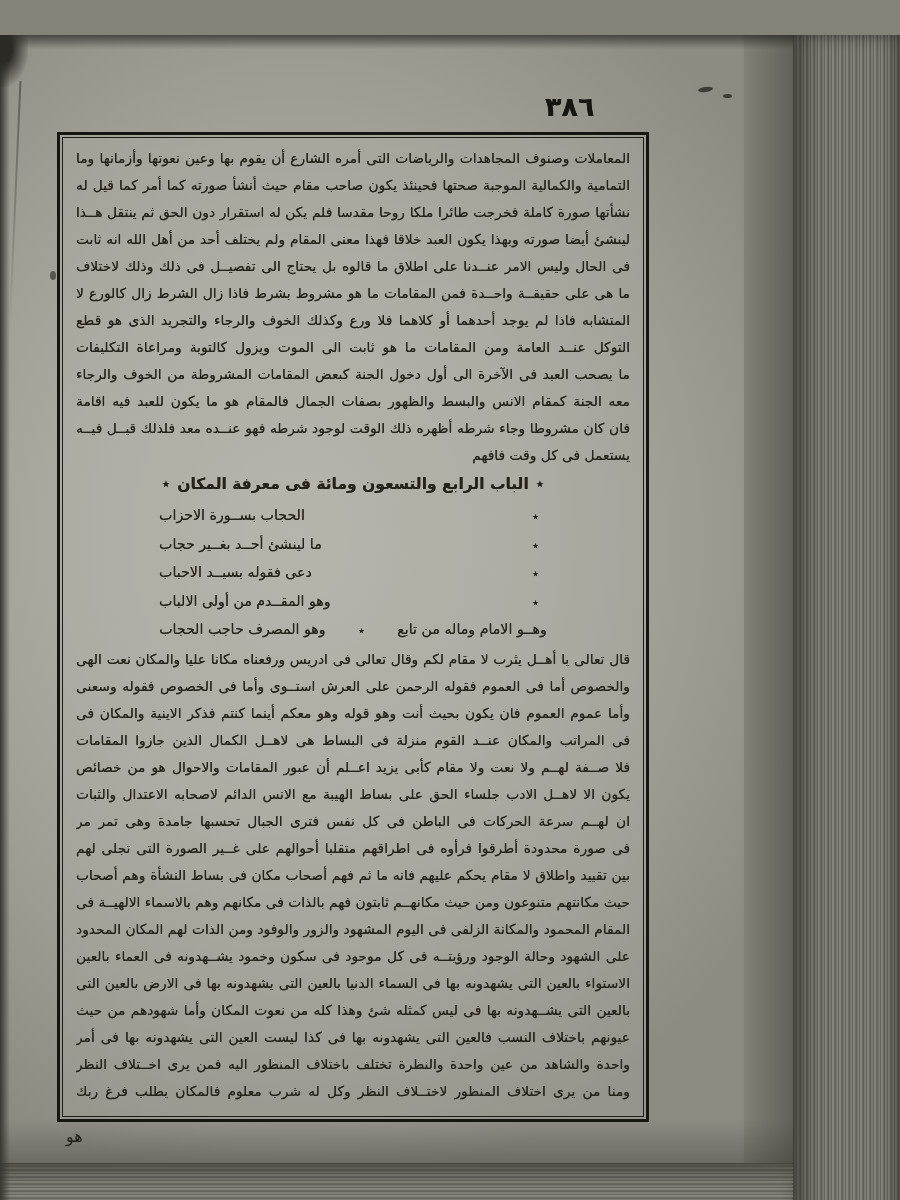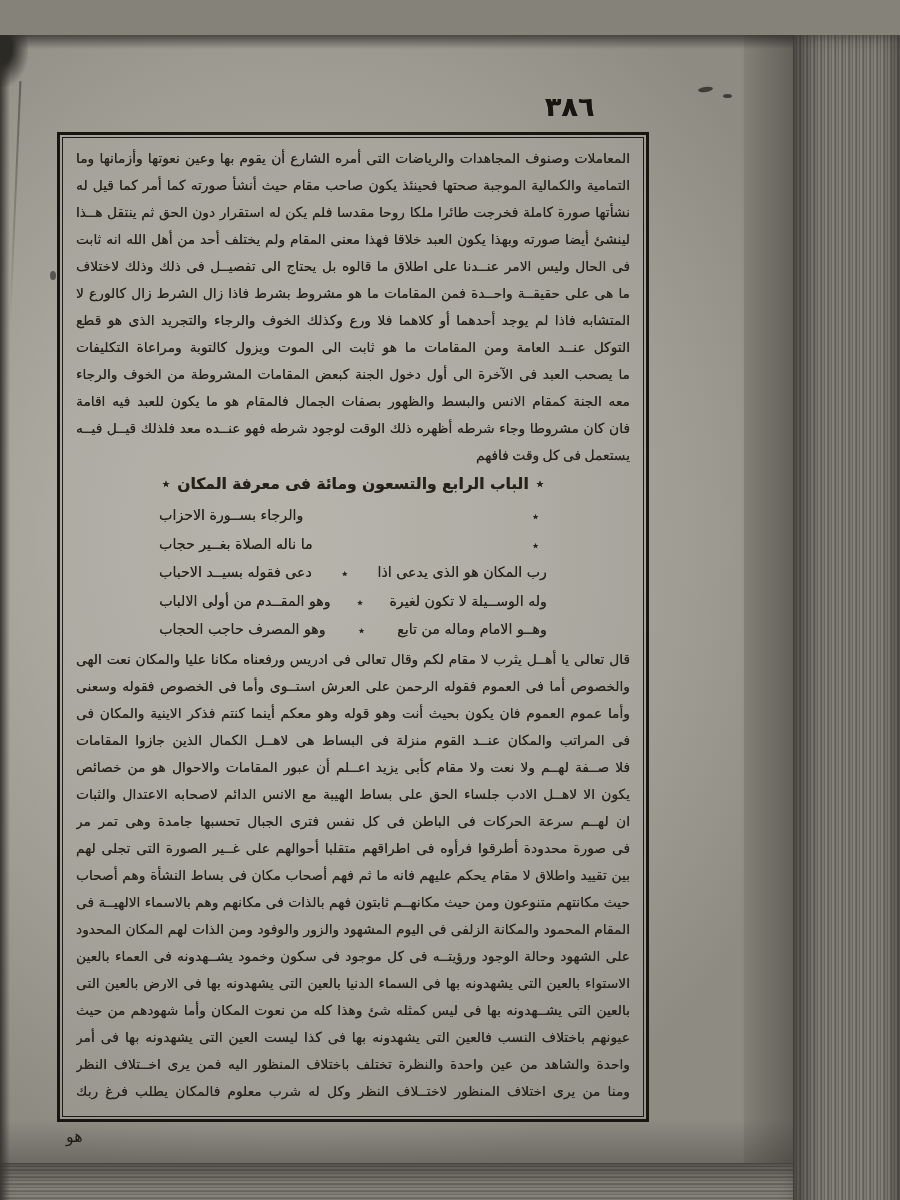"يستعمل فى كل وقت فافهم" .line.open { font-family: Liberation Serif, serif -> none }
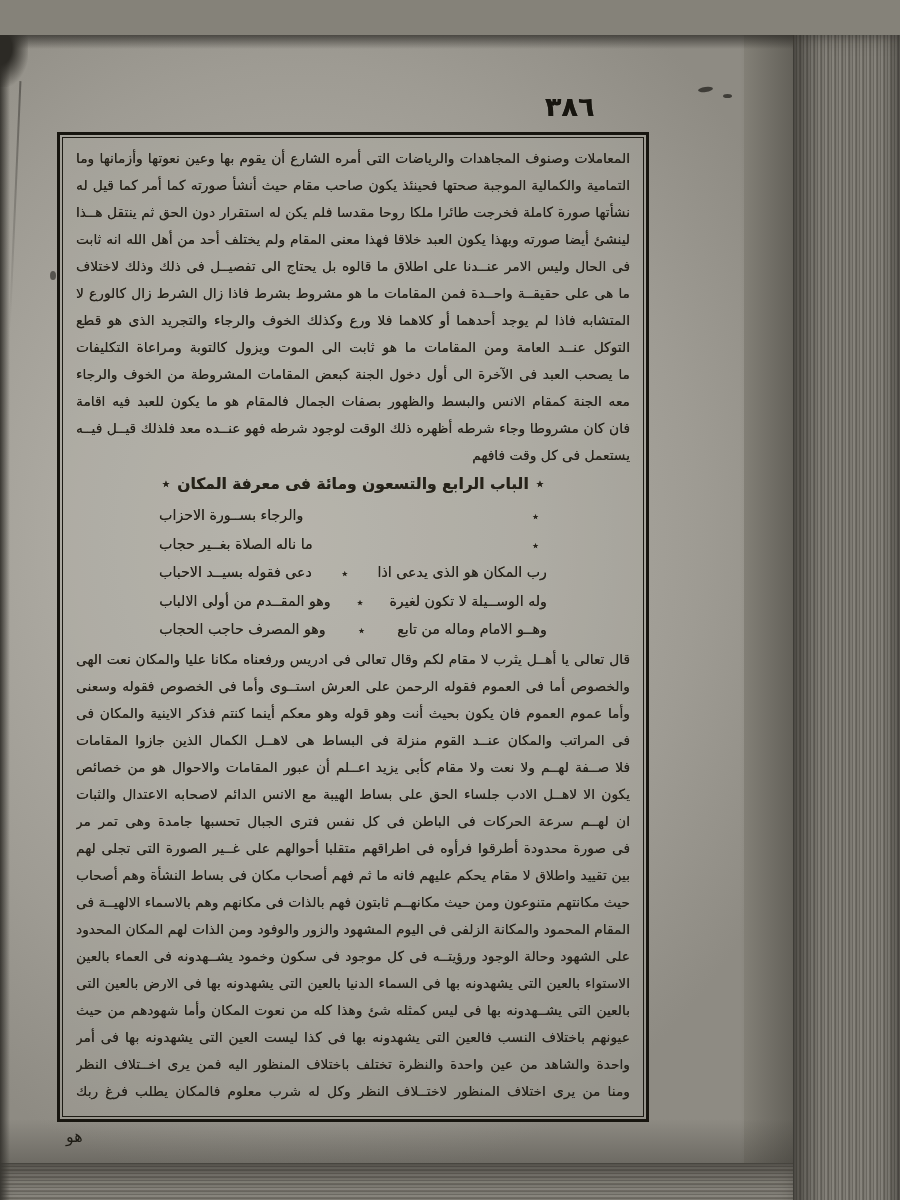"والرجاء بســورة الاحزاب" span { text: والرجاء -> الحجاب }
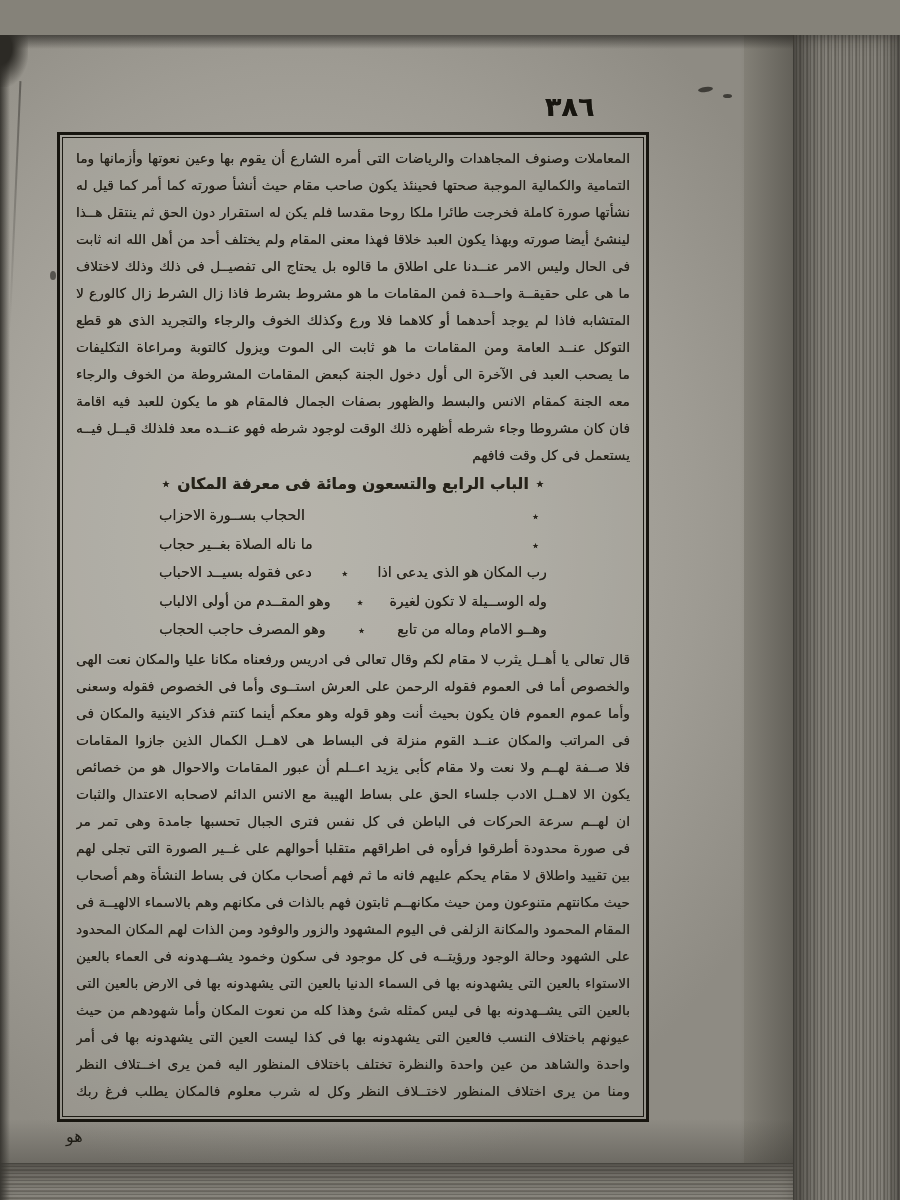"ما ناله الصلاة بغــير حجاب" span { text: ناله الصلاة -> لينشئ أحــد }
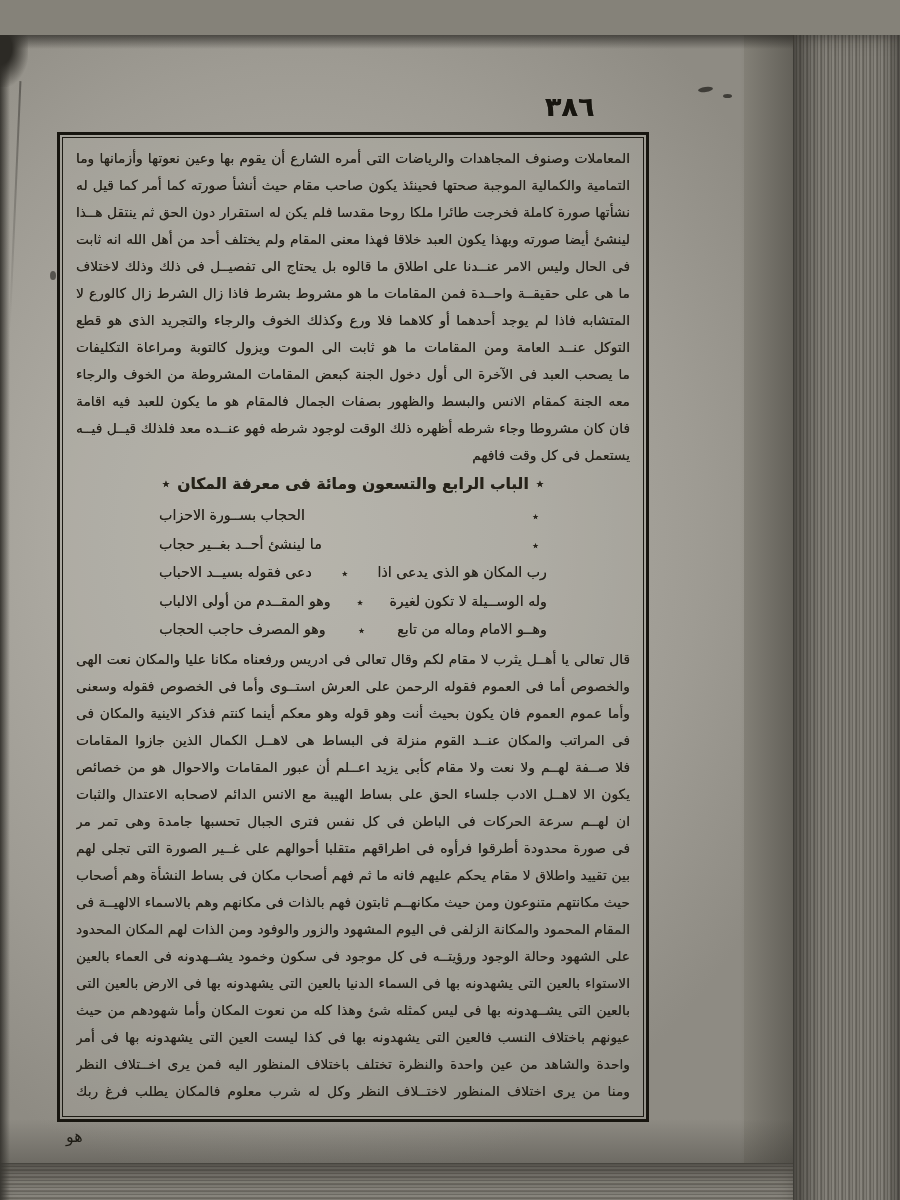"رب المكان هو الذى يدعى" span { html: <span>رب المكان هو الذى يدعى اذا</span> -> none }
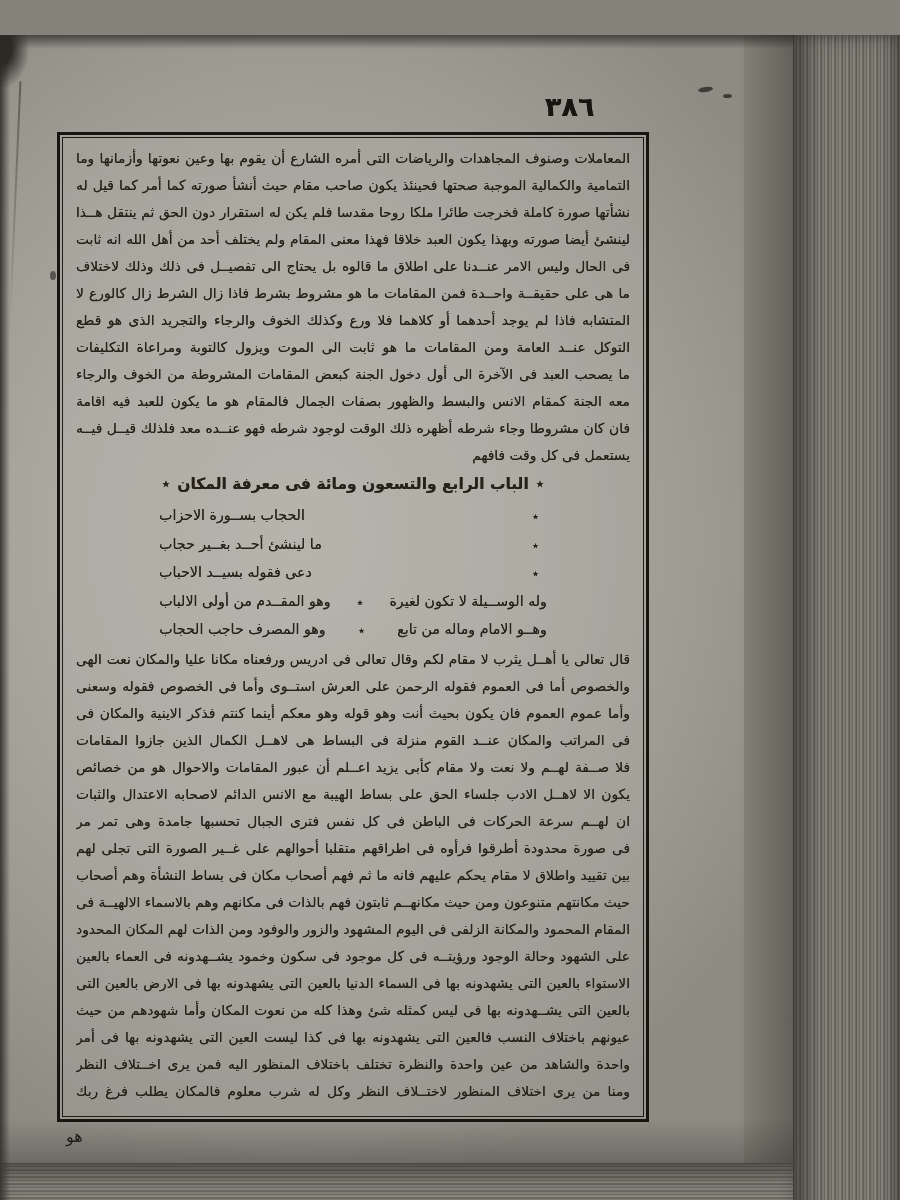"وله الوســيلة لا تكون لغيرة" span { html: <span>وله الوســيلة لا تكون لغيرة</span> -> none }
